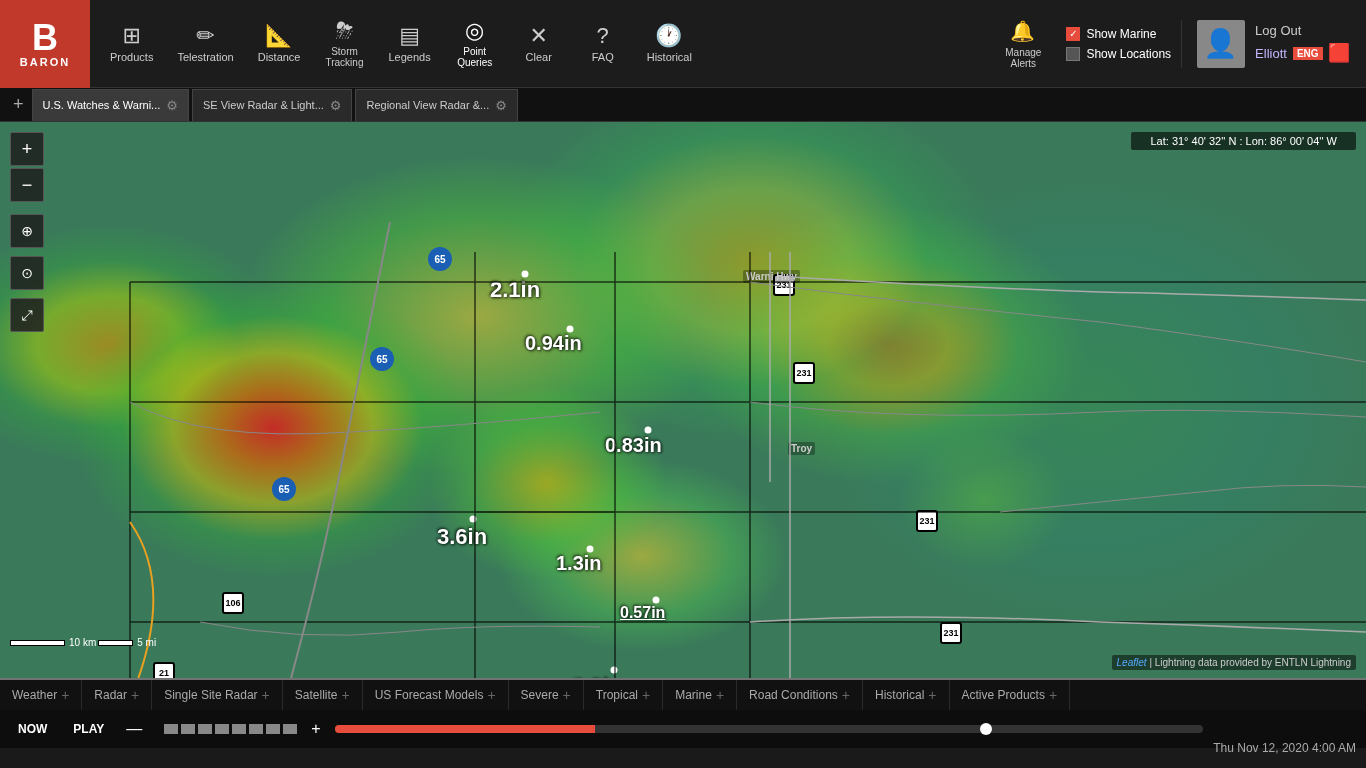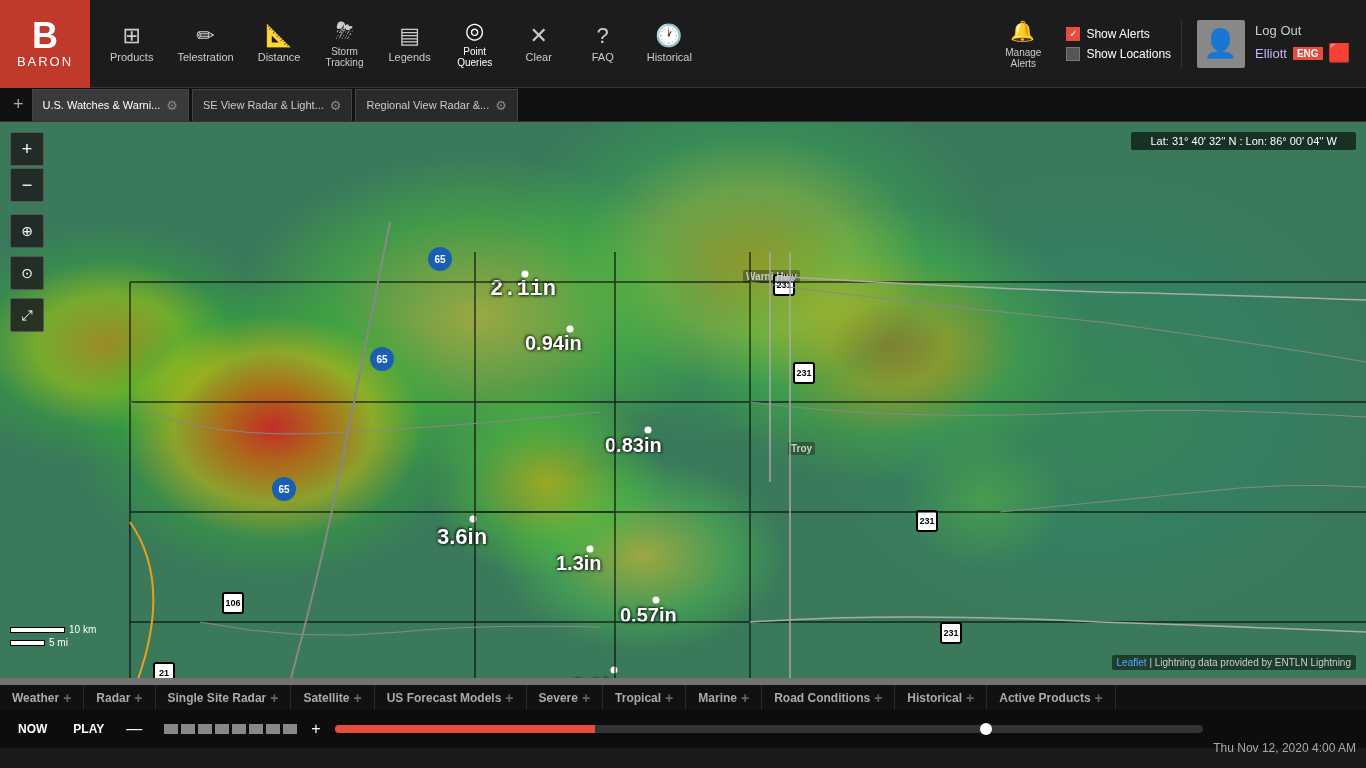"Show Alerts" span { text: Alerts -> Marine }
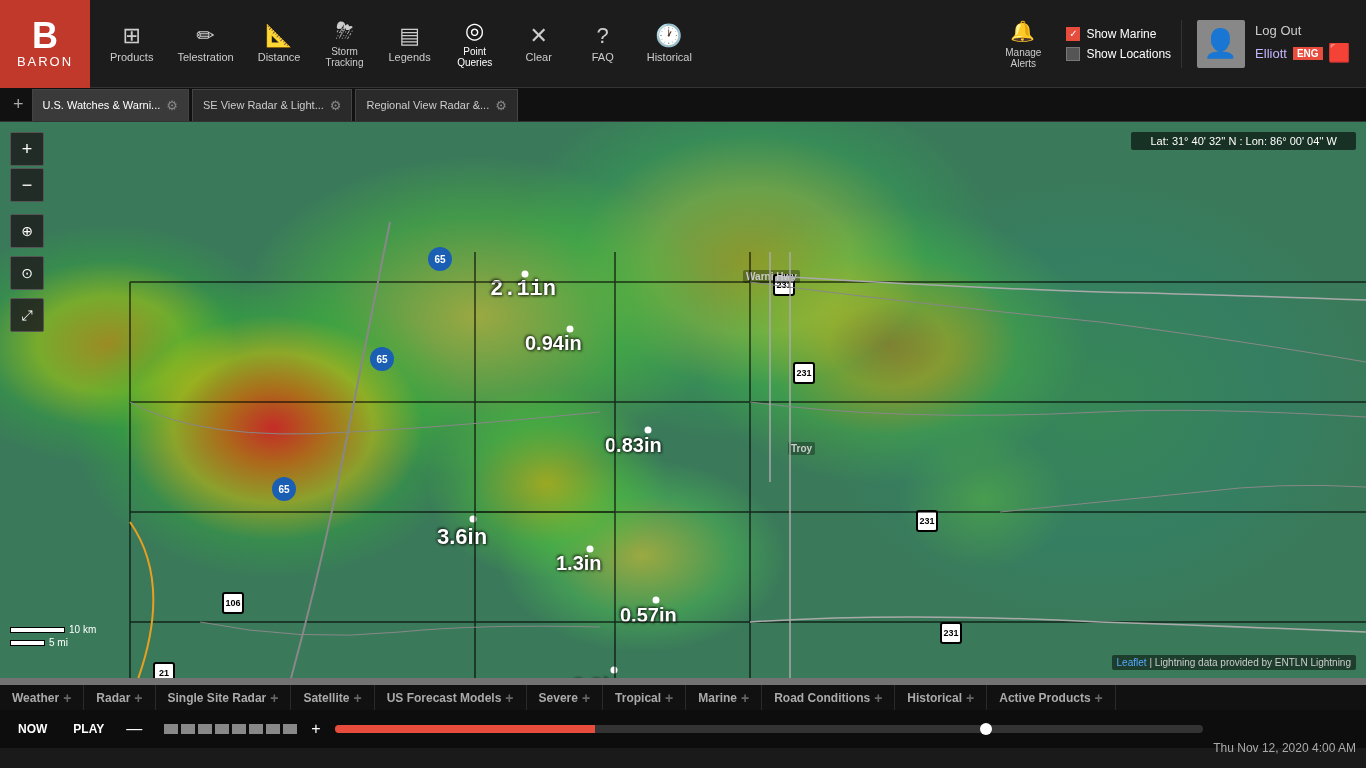"BARON" .logo-baron { font-size: 13px -> 11px; font-weight: 400 -> 700 }
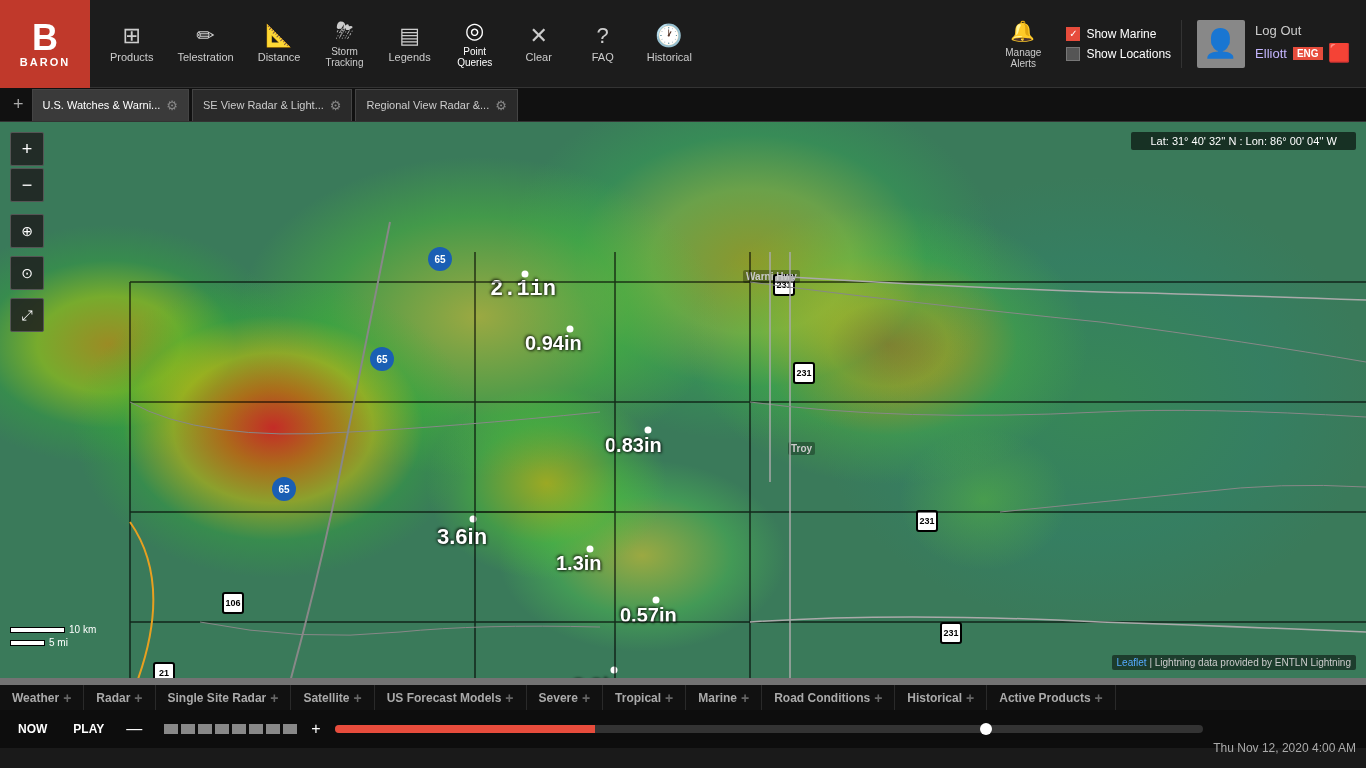"2.1in" div.precip-label { font-family: Liberation Mono, monospace -> none }
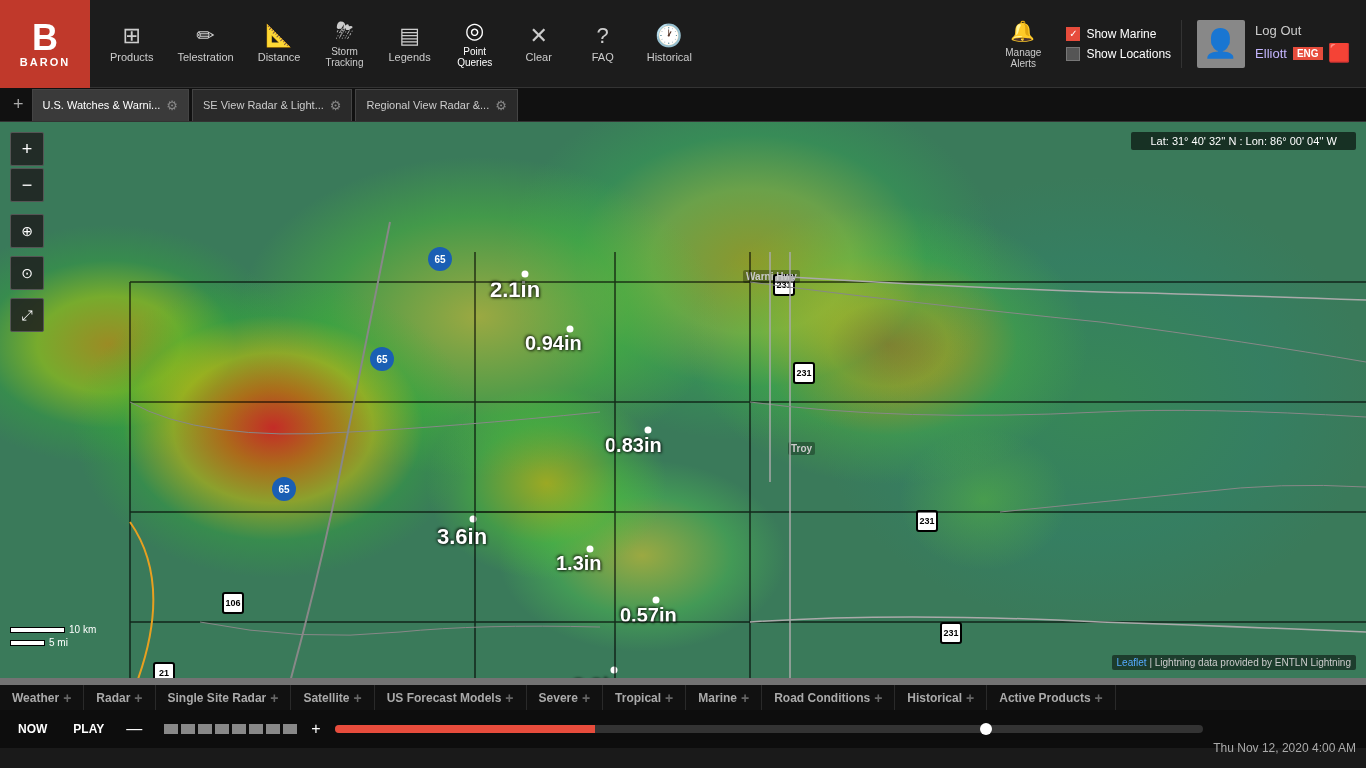"0.57in" div.precip-label { font-size: 20px -> 16px; text-decoration: none -> underline }
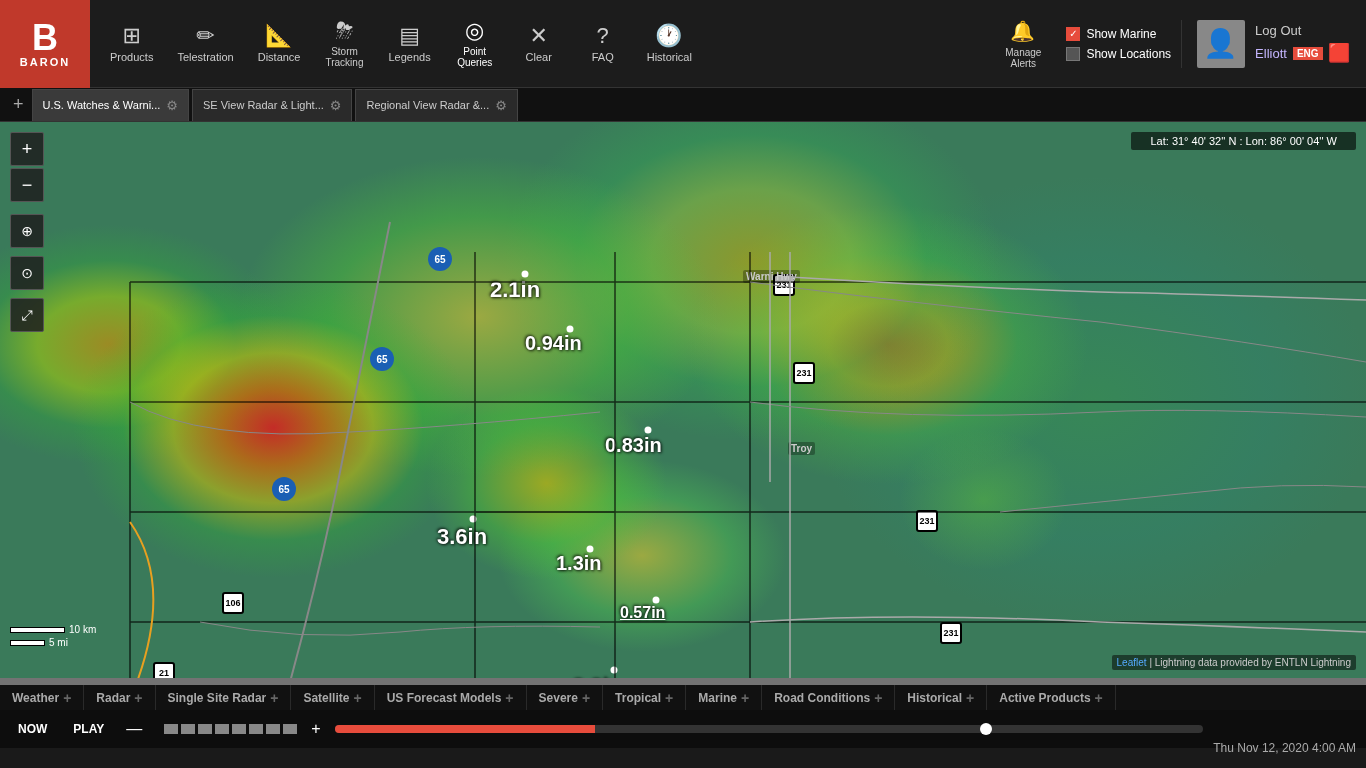"10 km" .scale-line { flex-direction: column -> row }
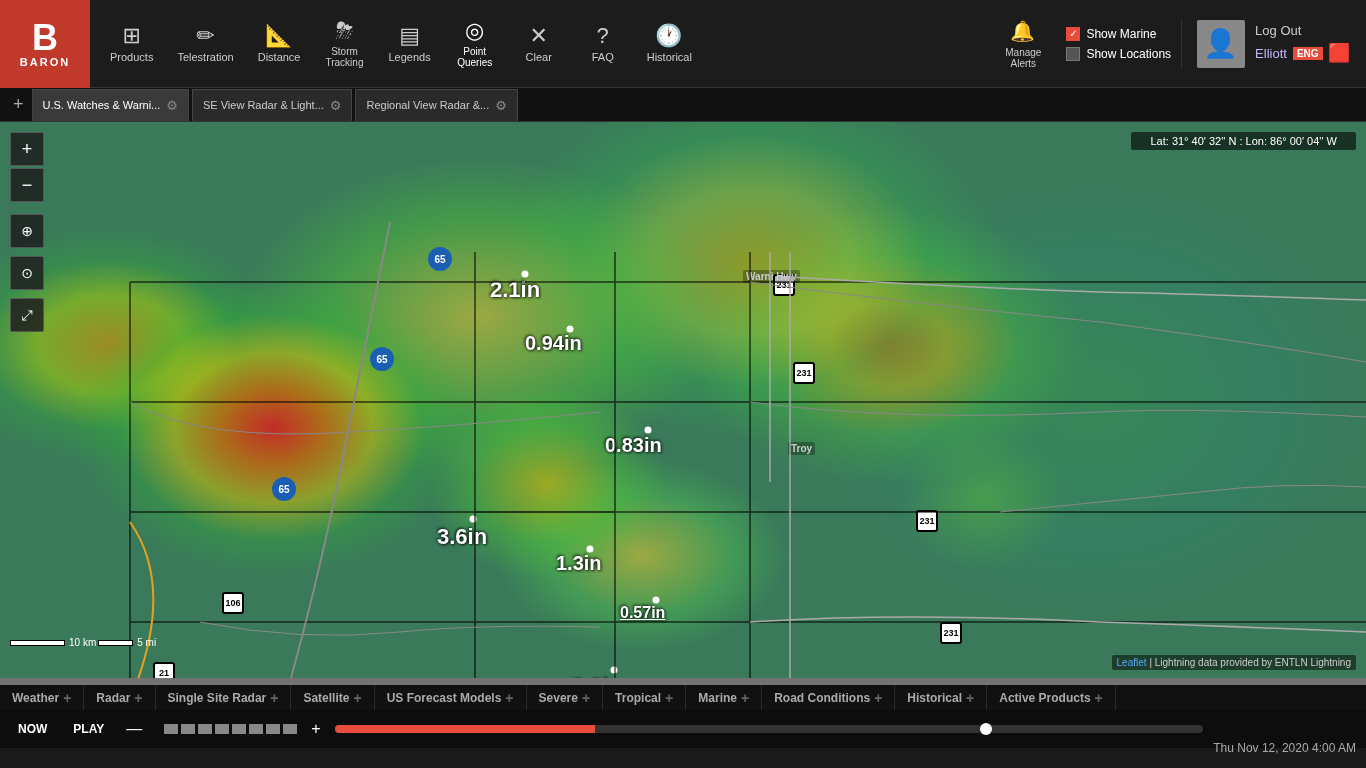"Leaflet" .leaflet-attr a { font-style: none -> italic }
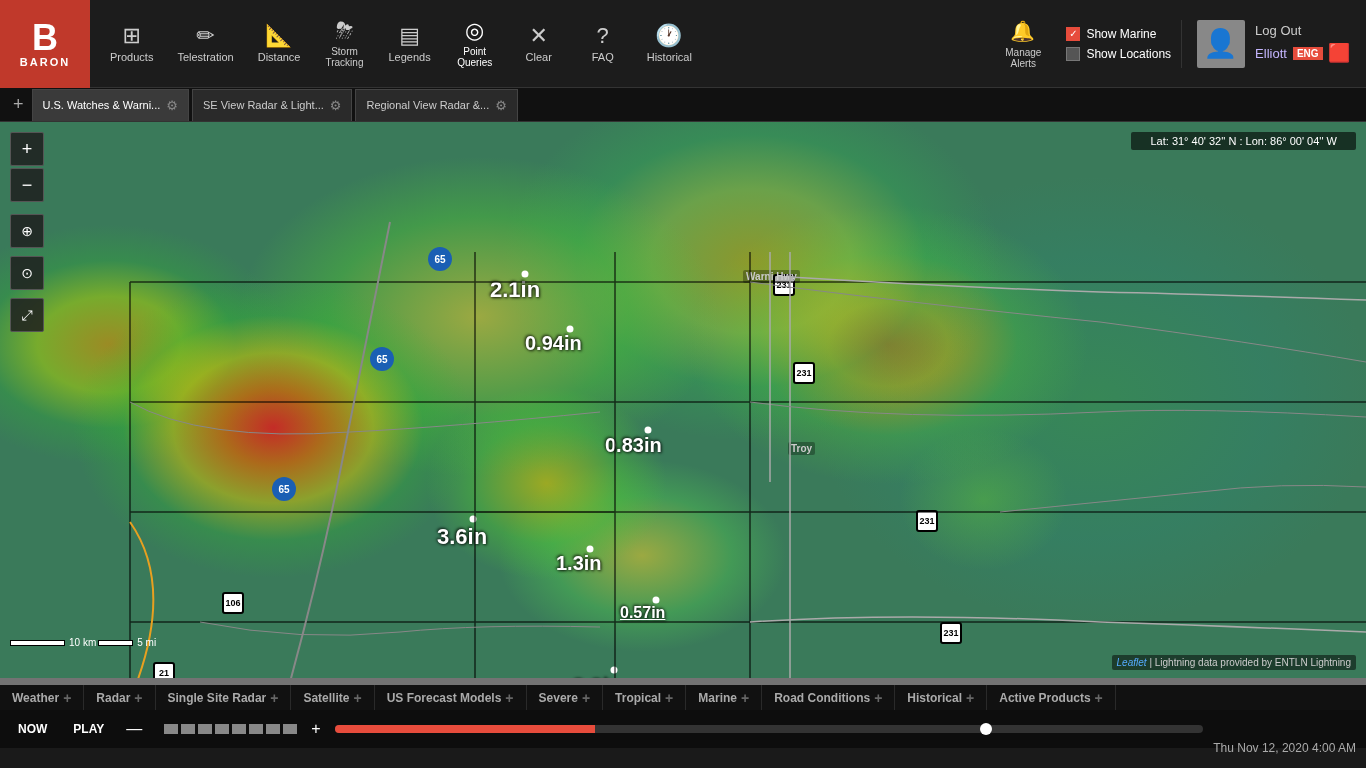"Weather" #bottomtabs { border-top: 7px solid #737373 -> 2px solid #737373; font-weight: bold -> none }
